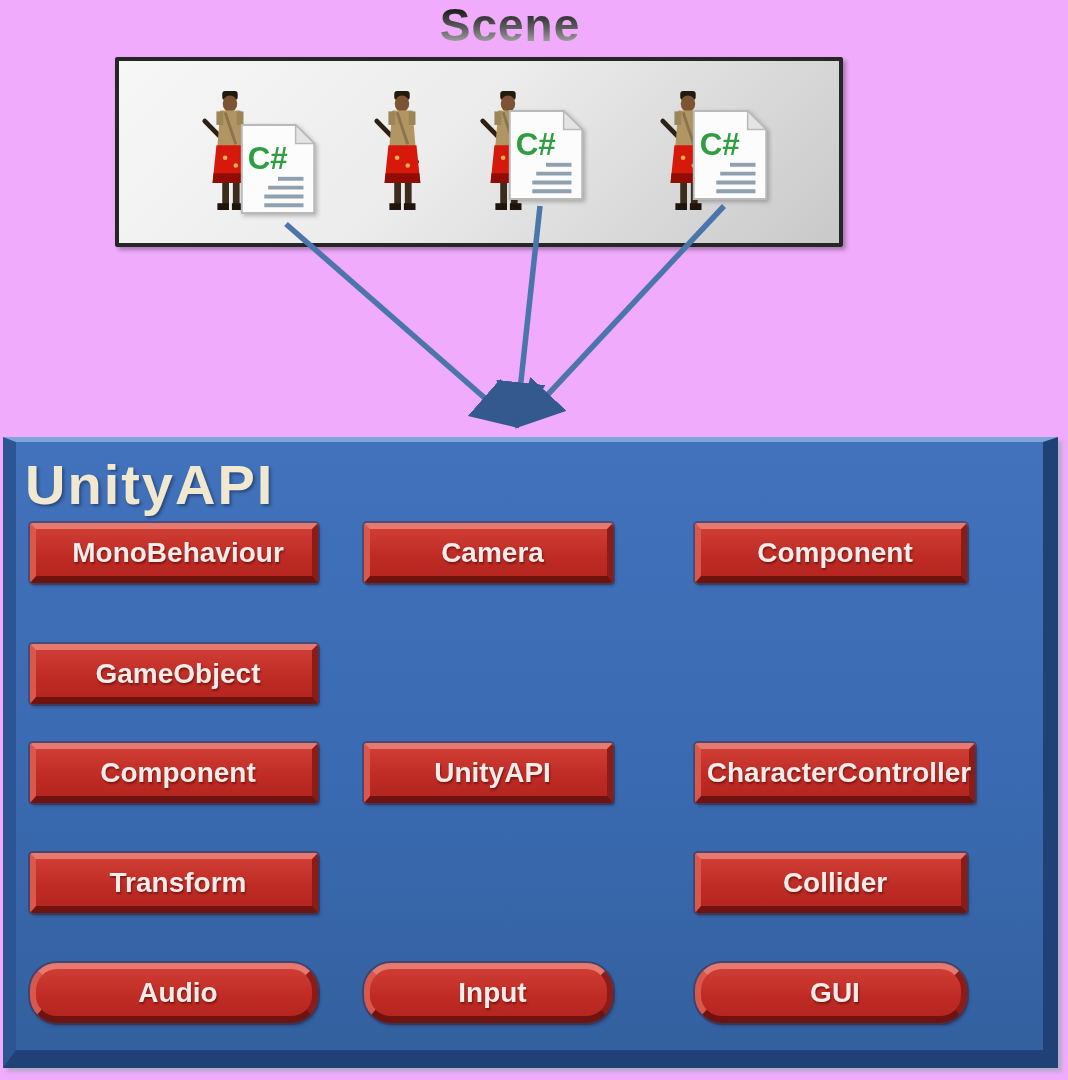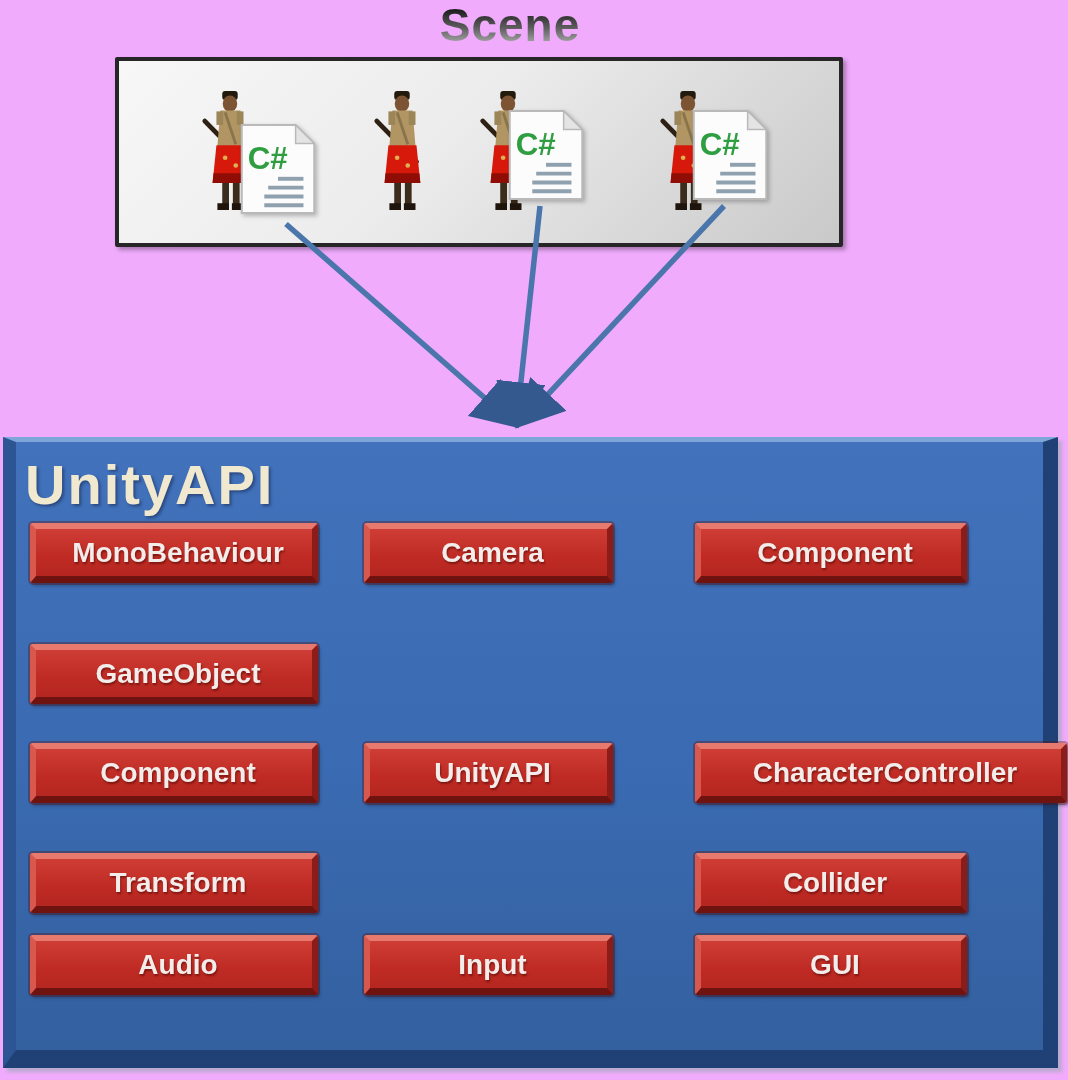"CharacterController" .col3.wide { width: 372px -> 280px }
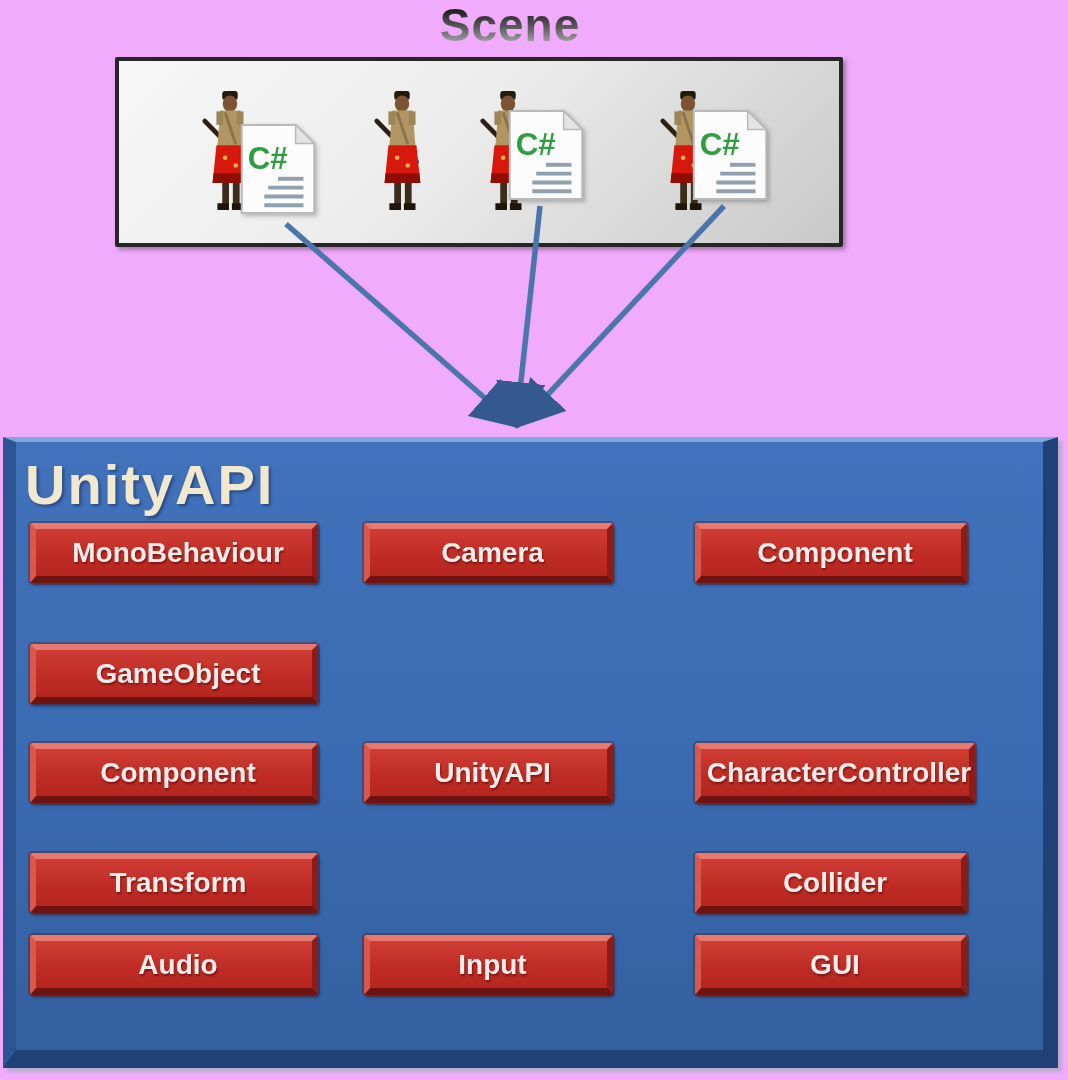"Audio" .row5 { border-radius: none -> 27px; top: 493px -> 521px }
